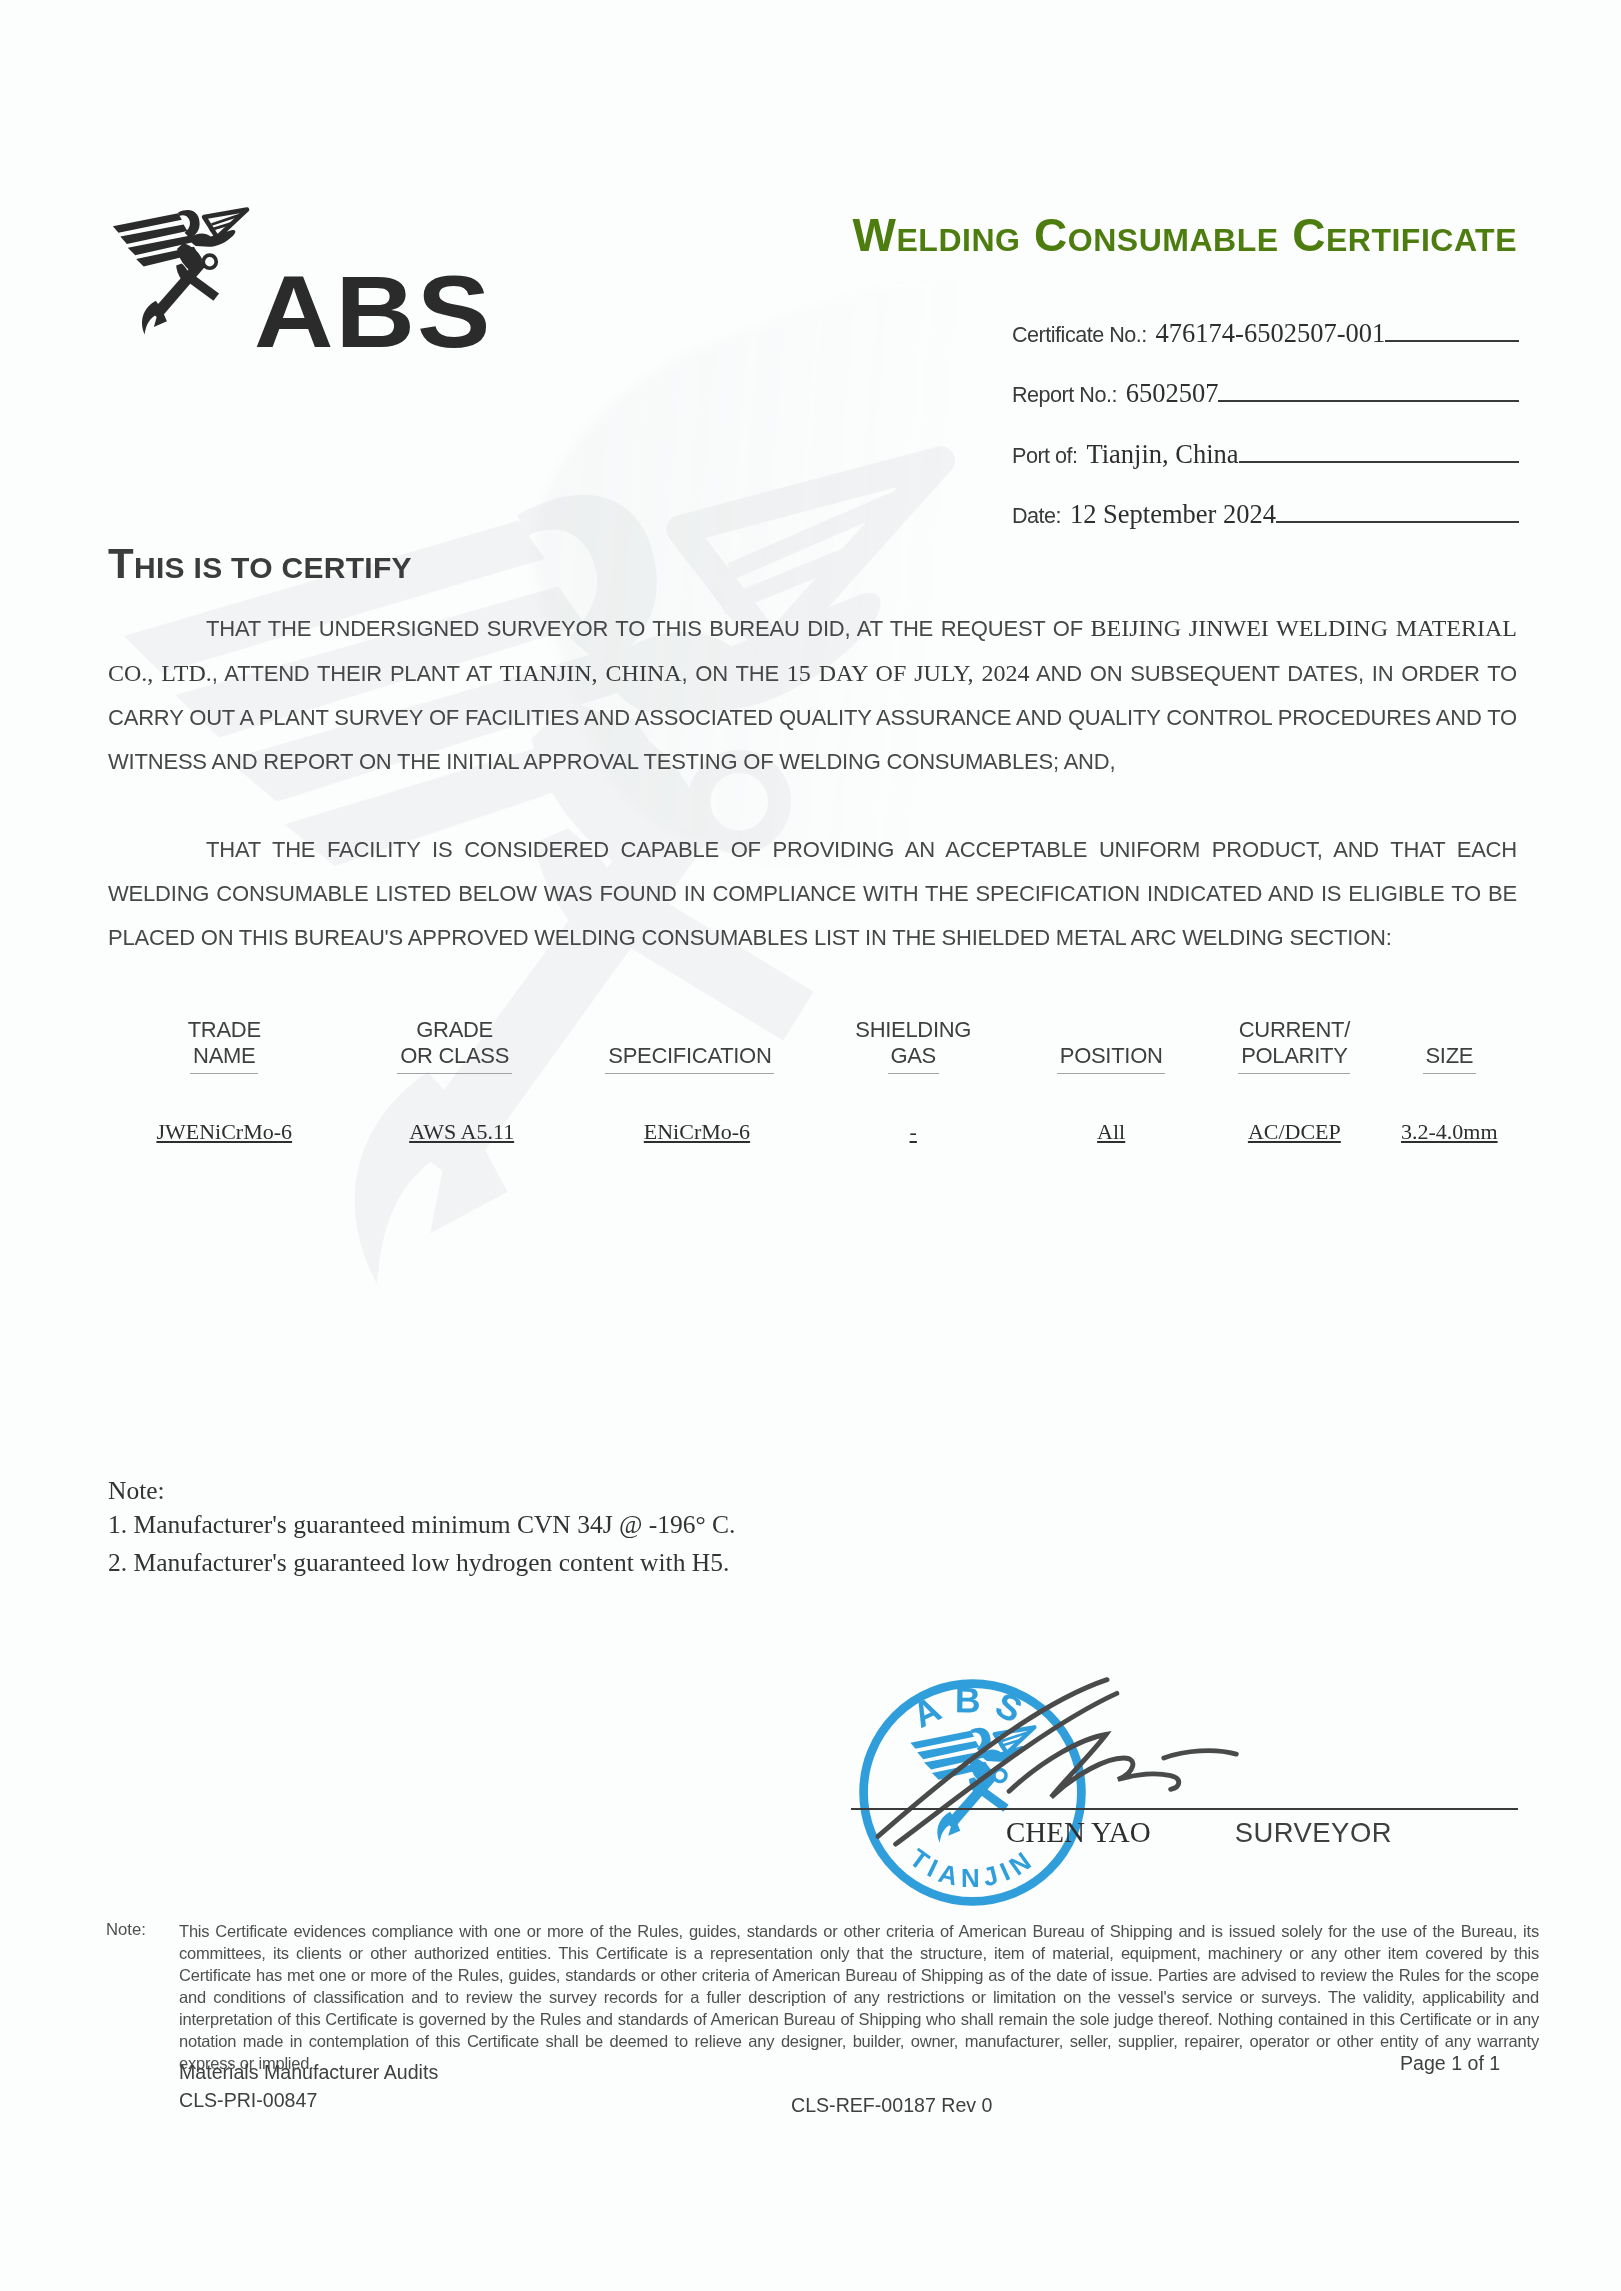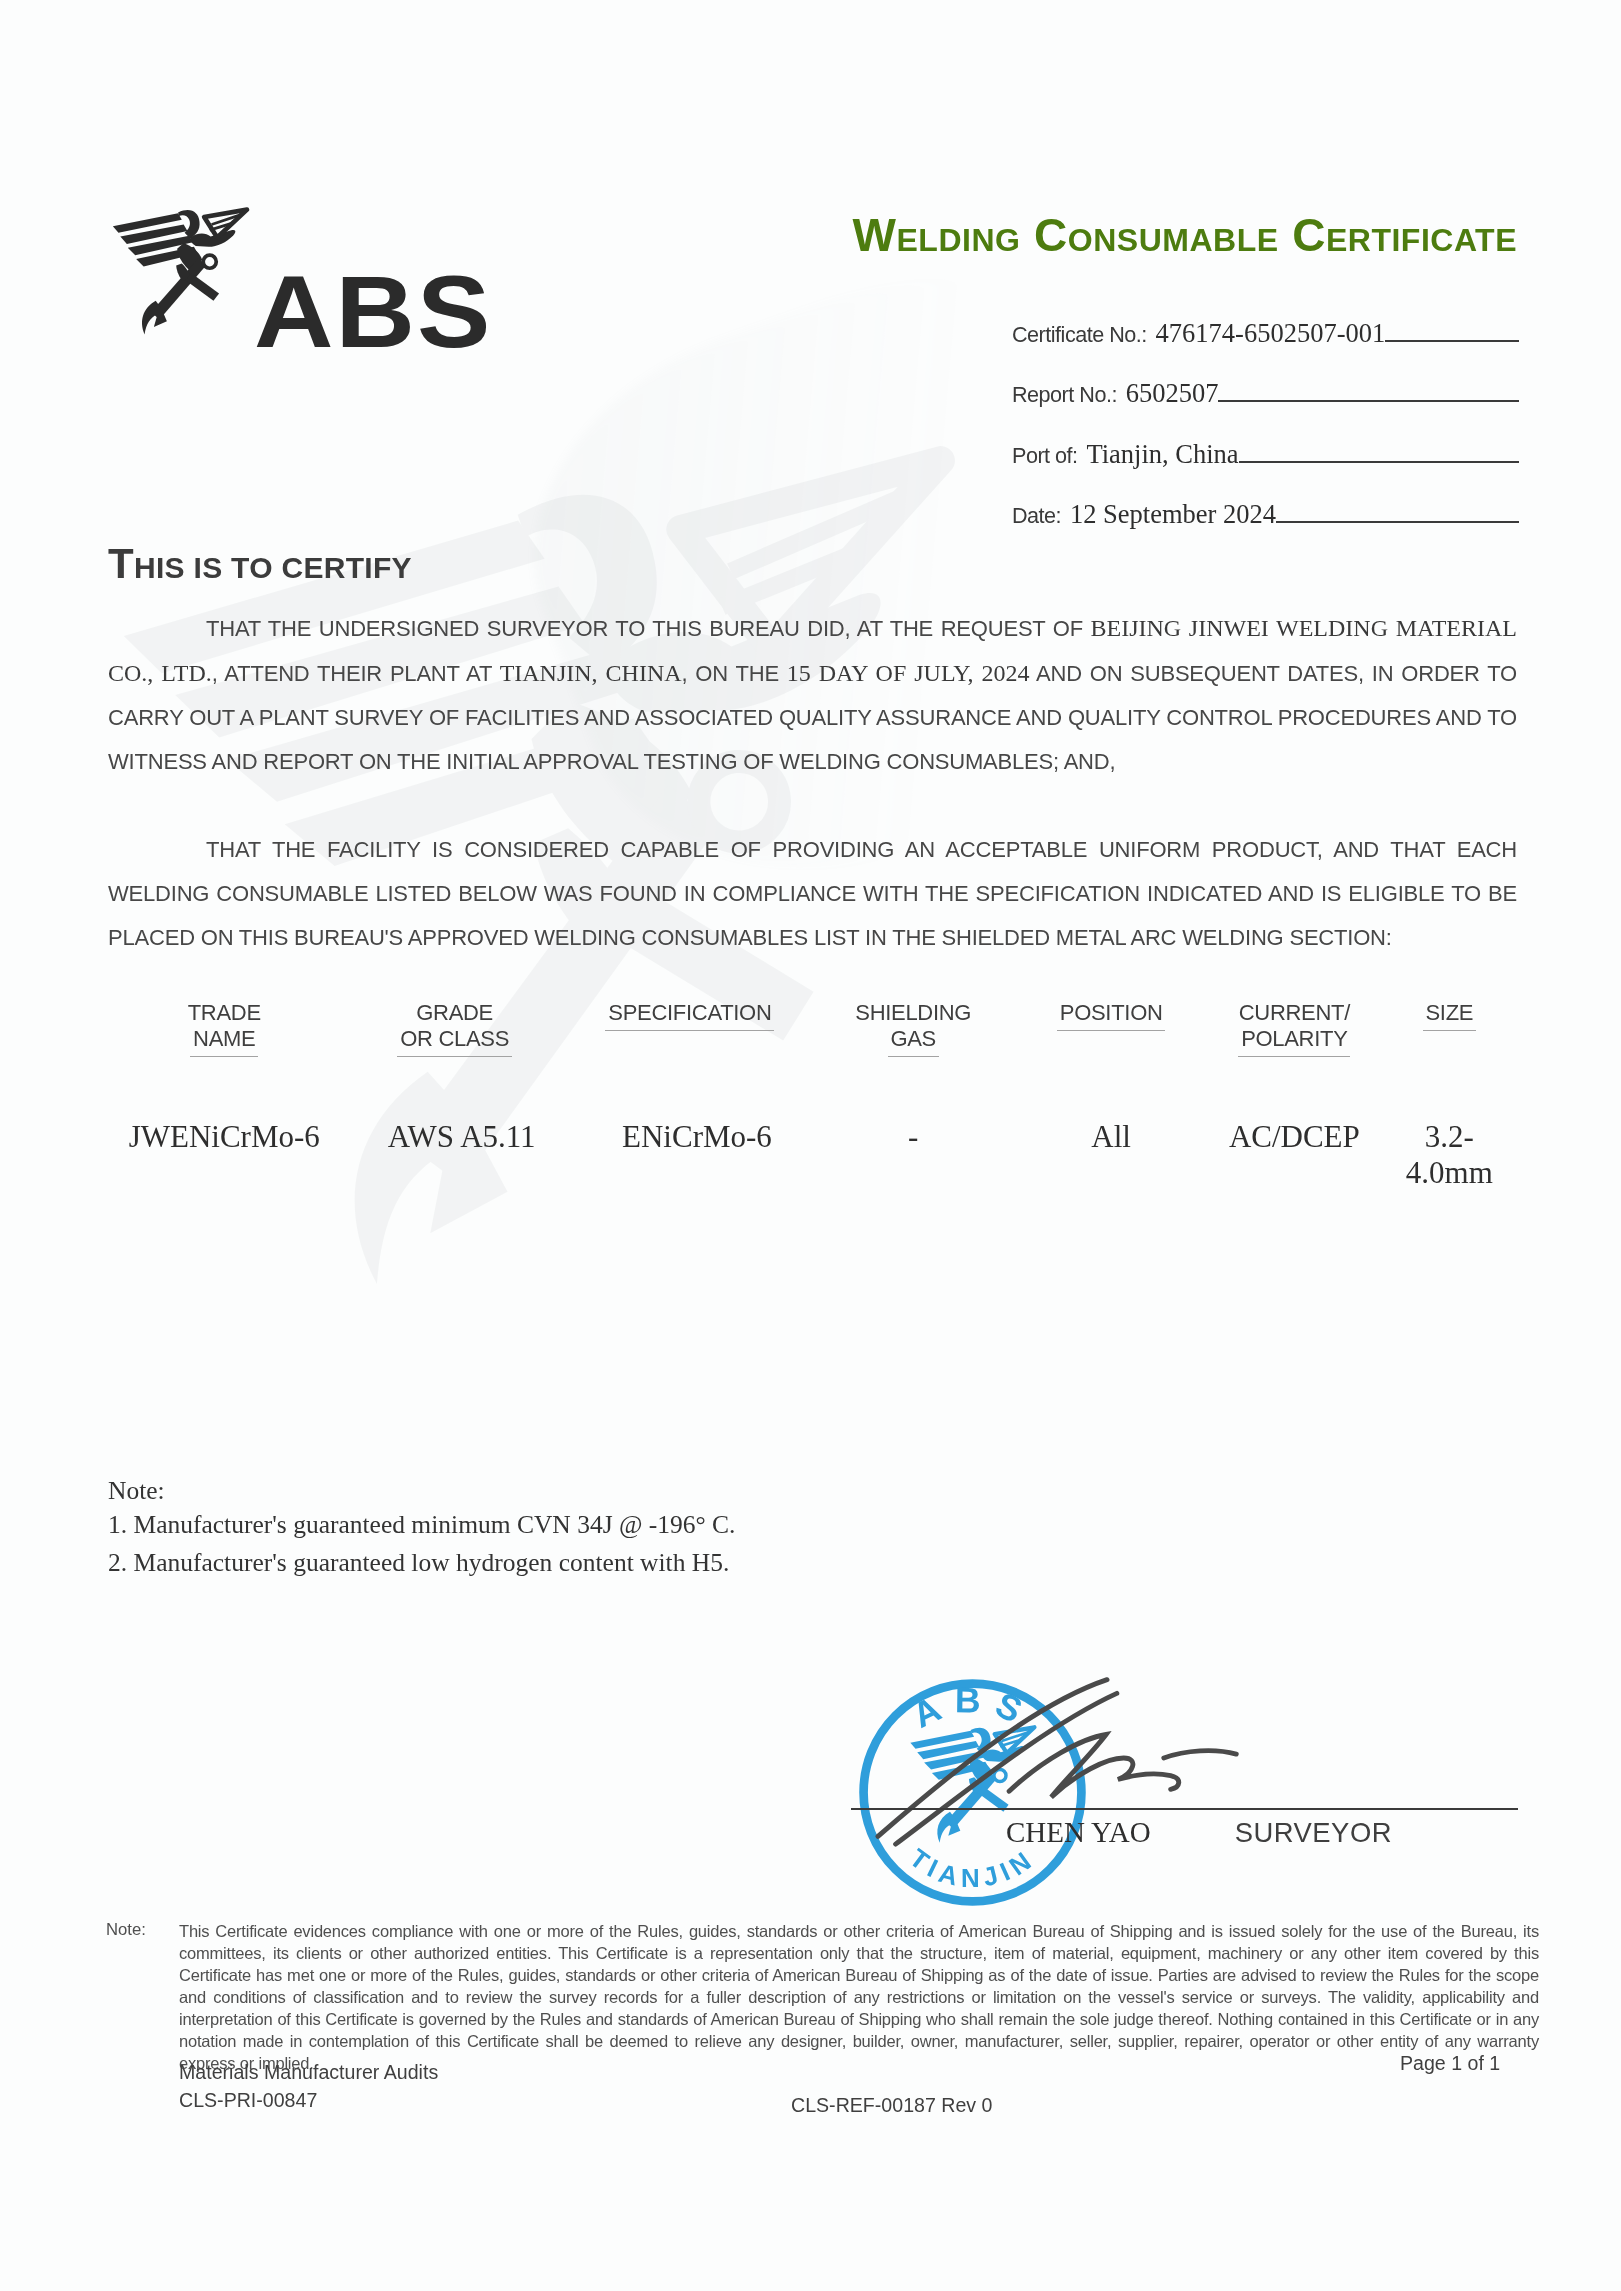"TRADE" .tcol { justify-content: none -> flex-end }
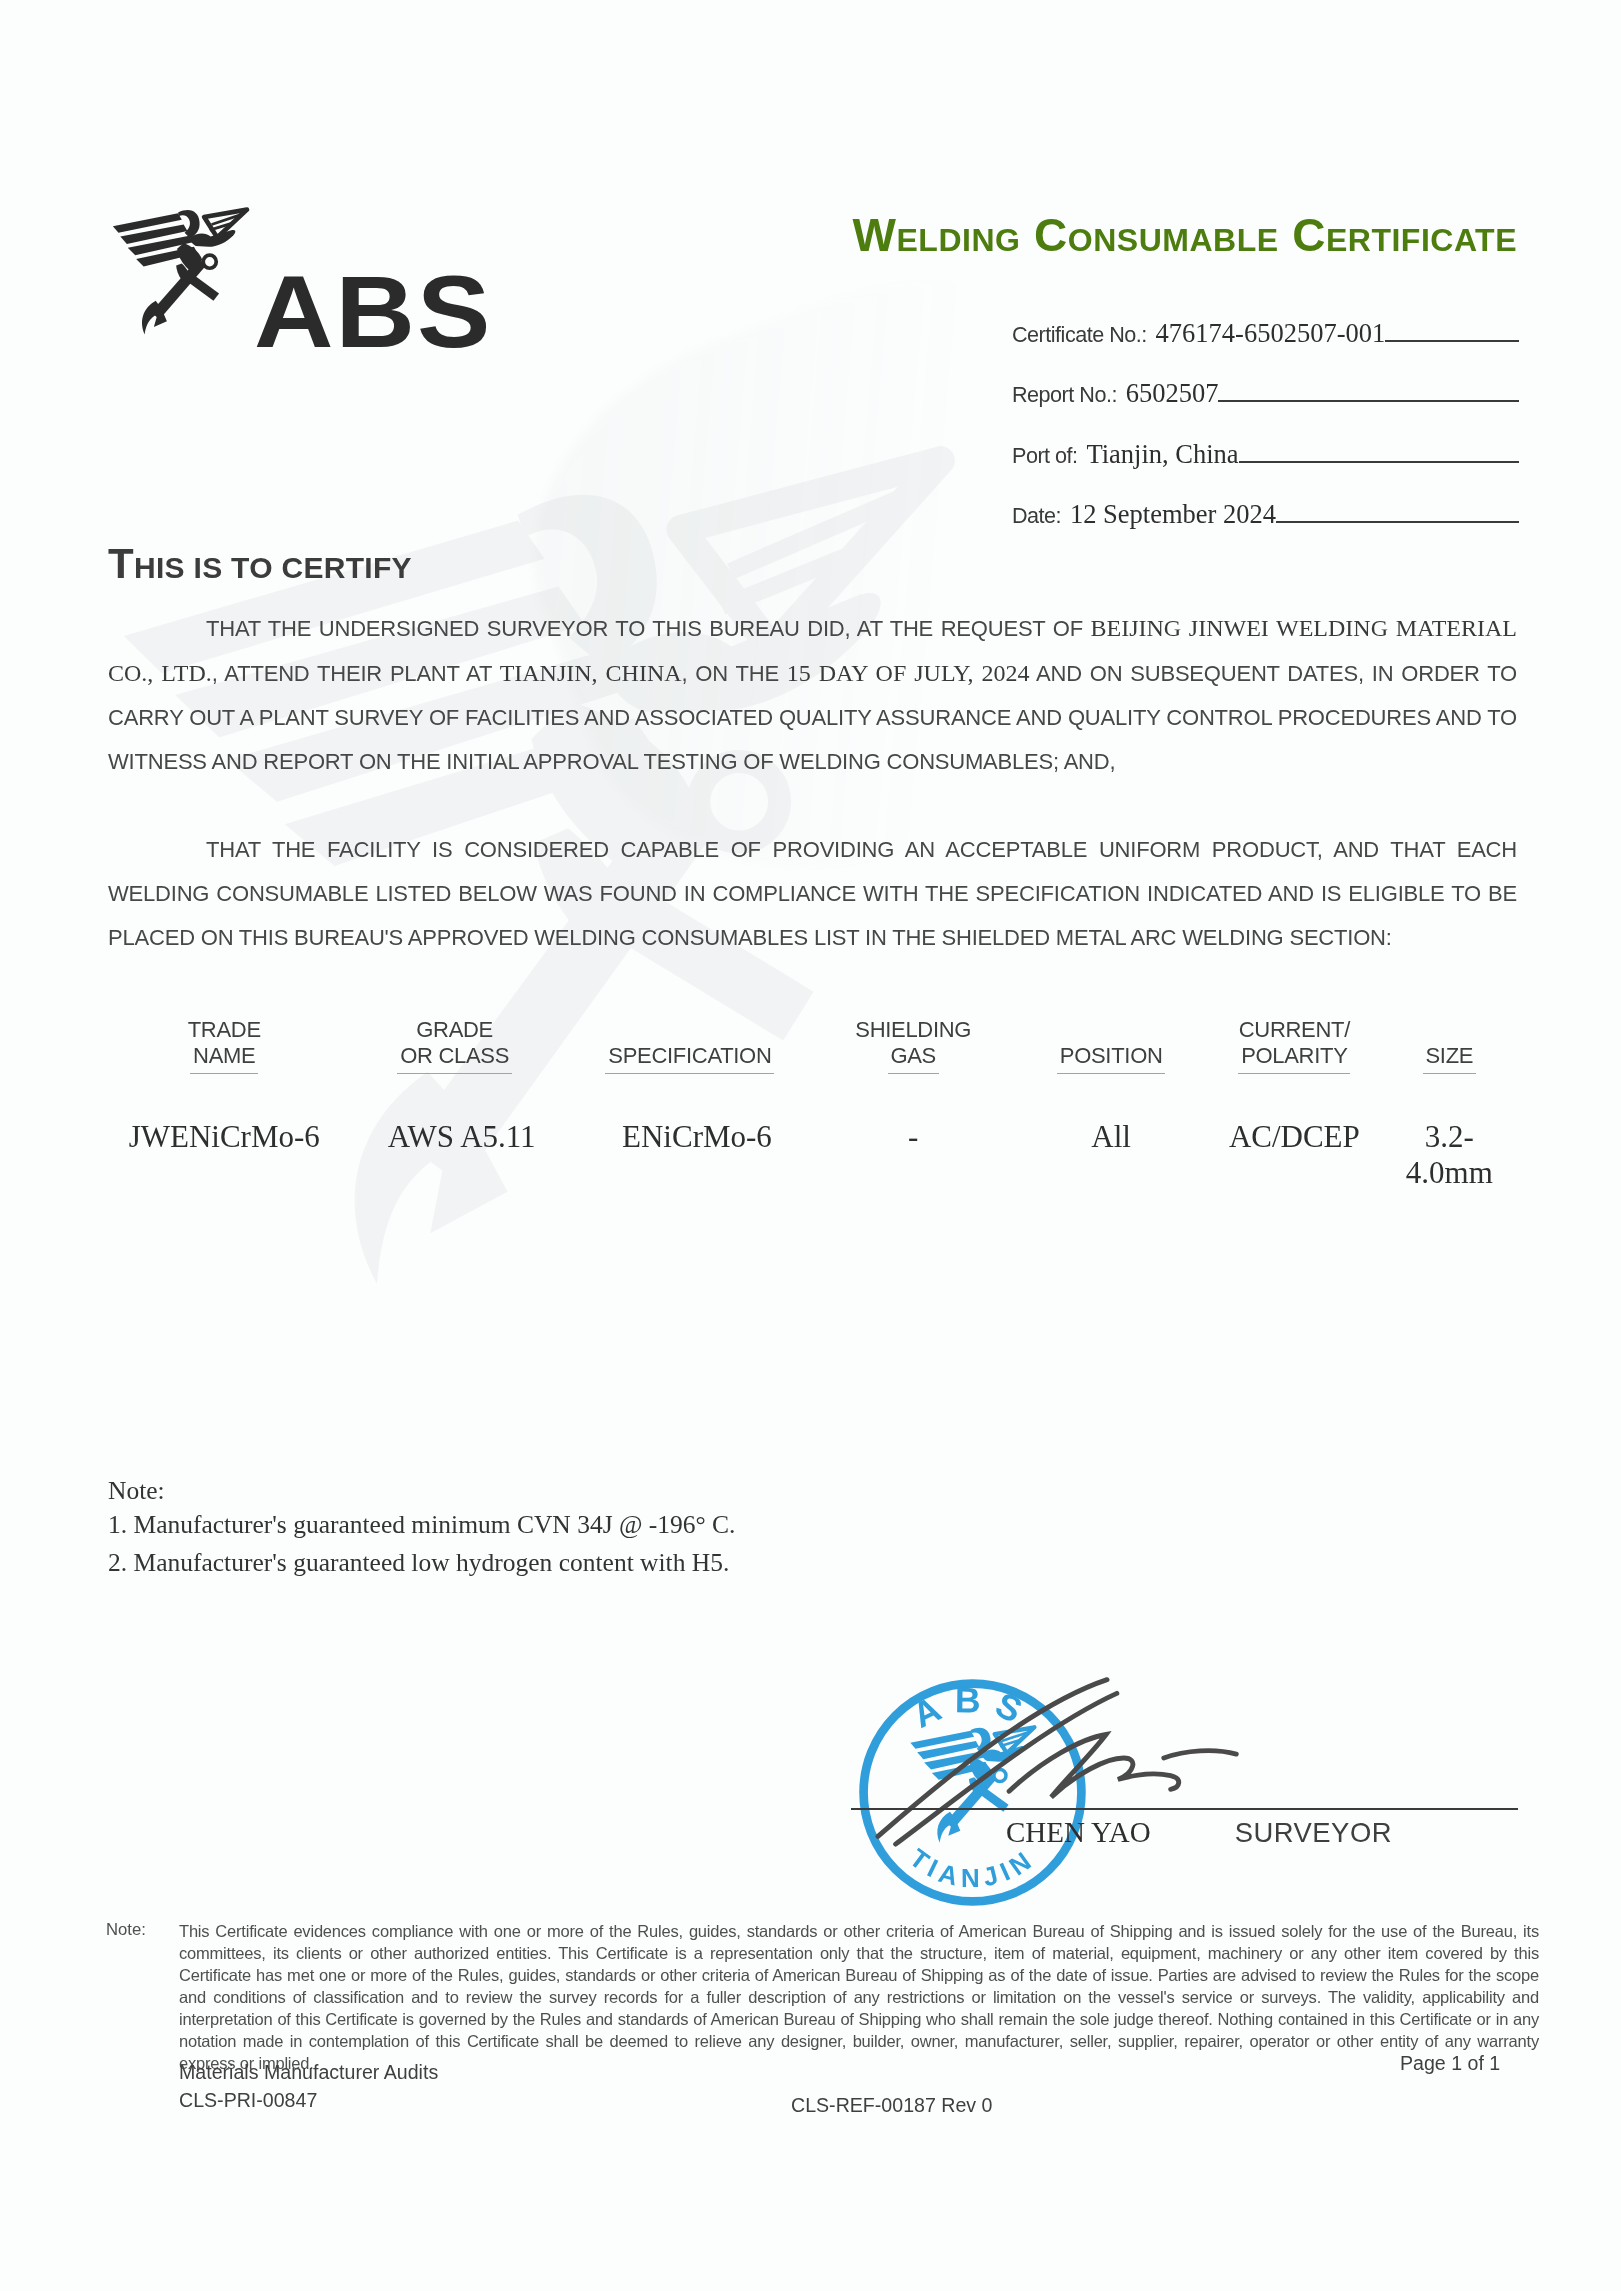"JWENiCrMo-6" .tcell { font-size: 31px -> 22px; text-decoration: none -> underline }
